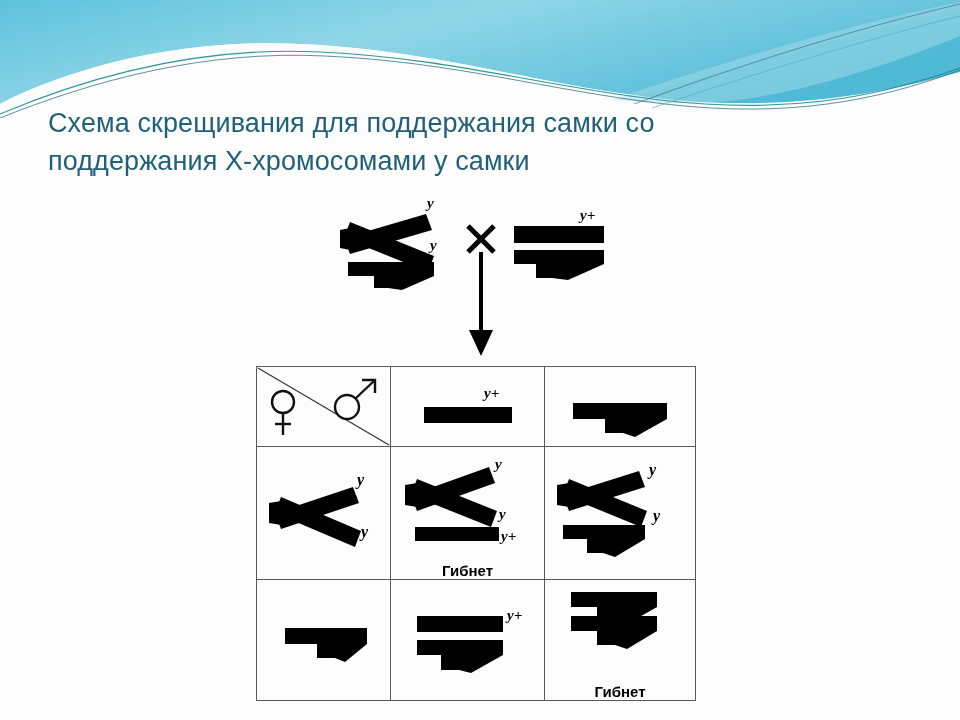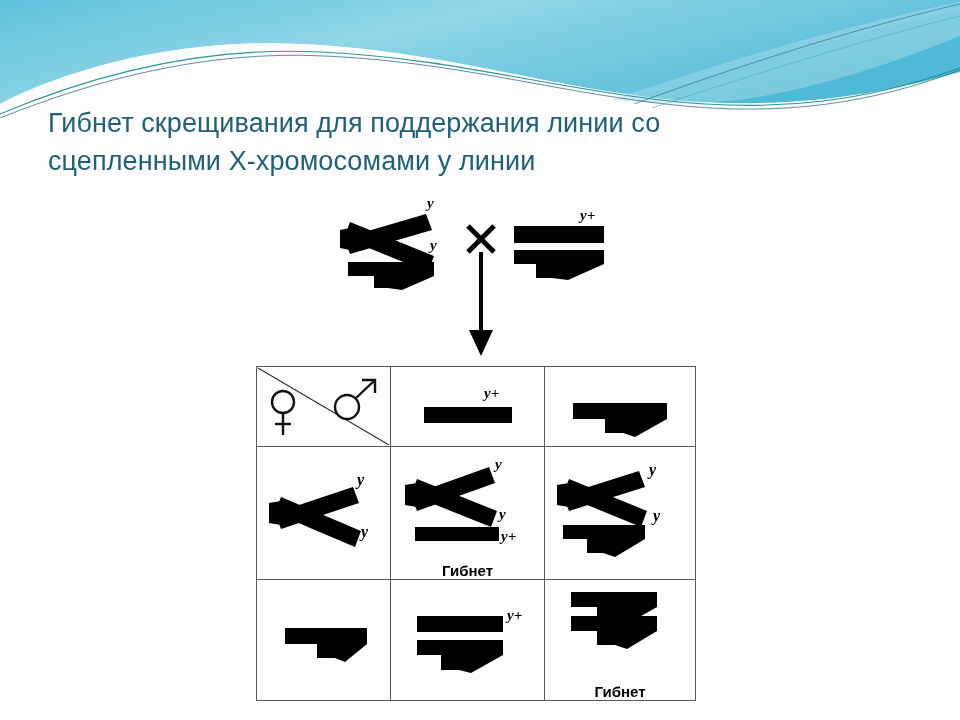"Гибнет скрещивания для поддержания линии" div { text: Гибнет скрещивания для поддержания линии -> Схема скрещивания для поддержания самки }
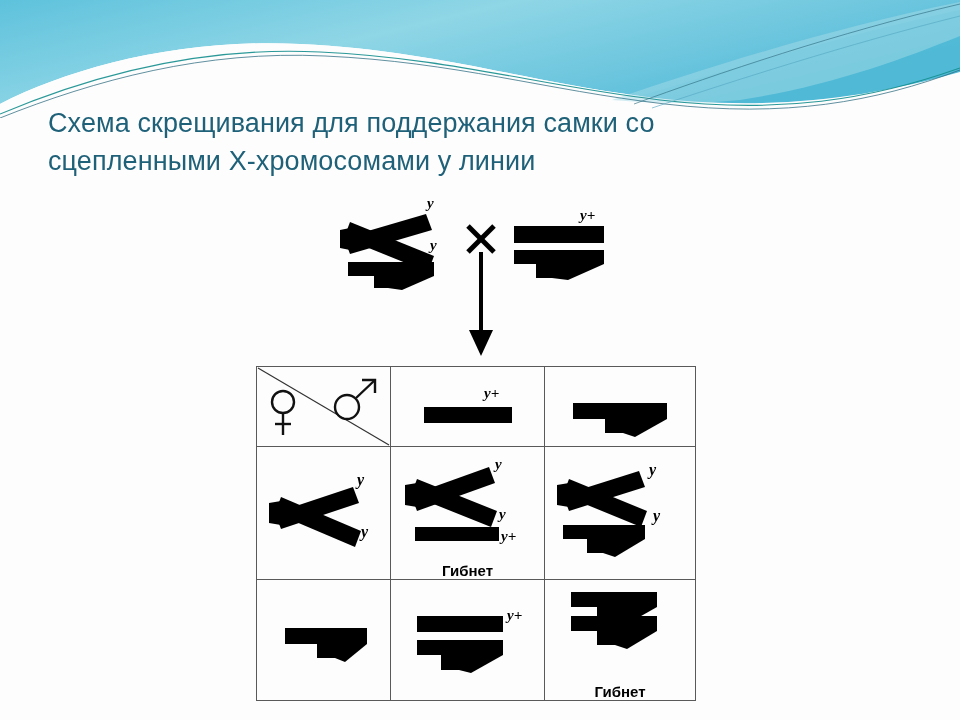"сцепленными Х-хромосомами у линии" div { text: сцепленными Х-хромосомами у линии -> поддержания Х-хромосомами у самки }
